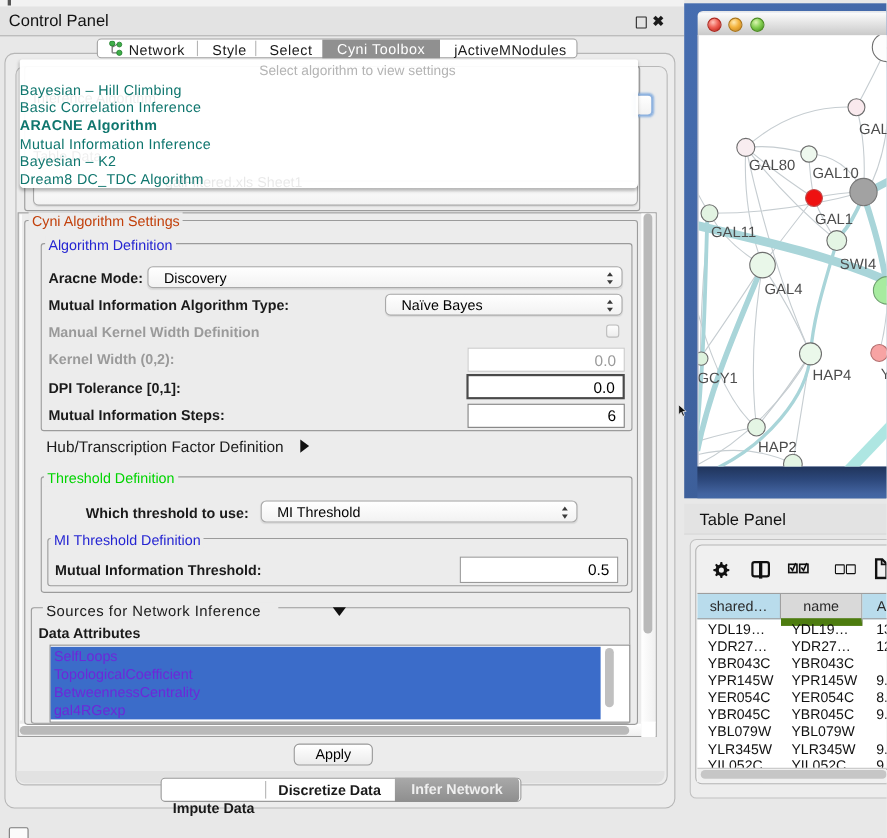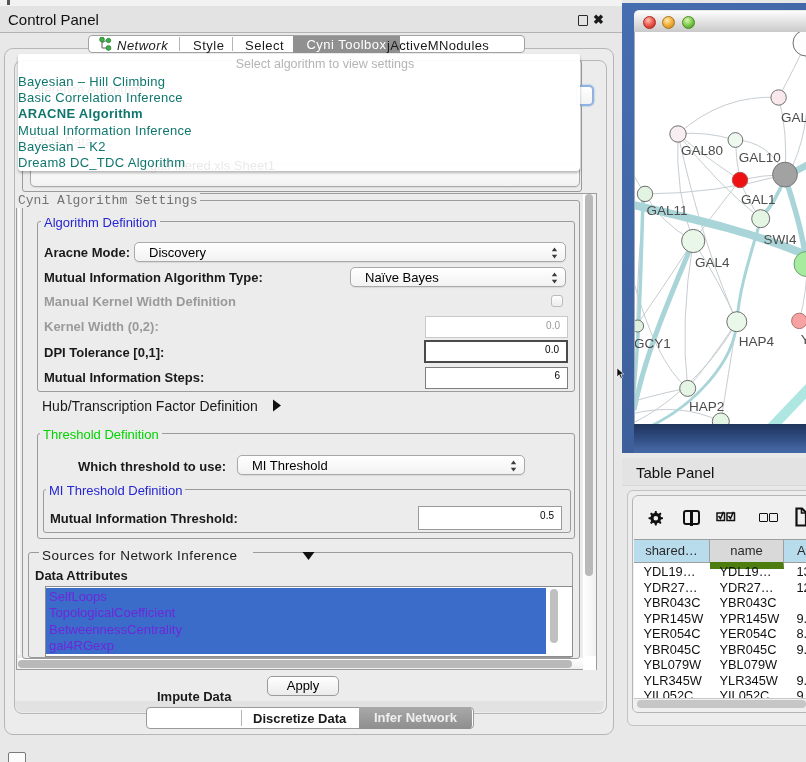"Network" div.lbl { font-style: italic -> none }
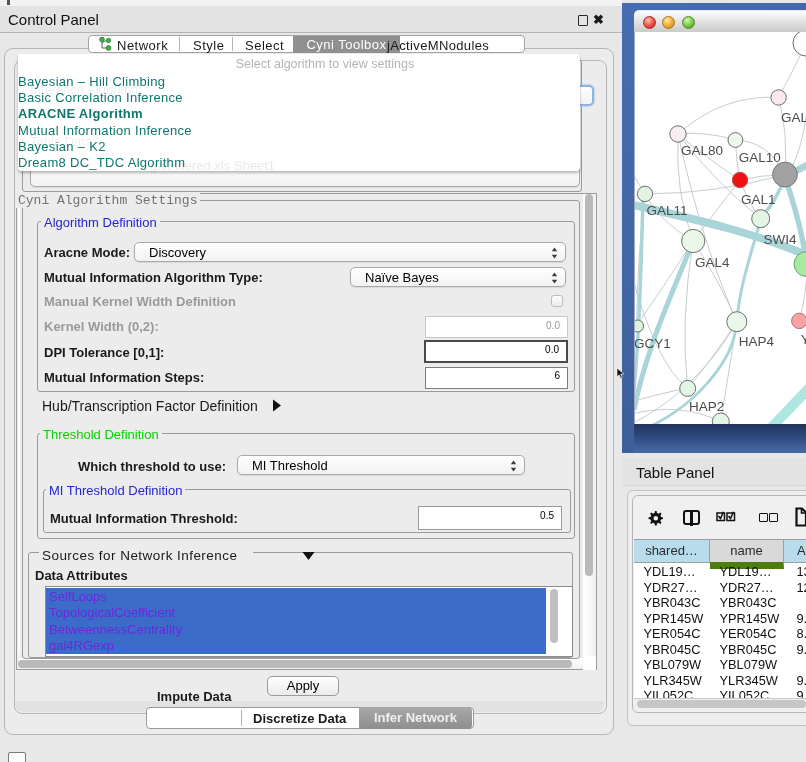"jActiveMNodules" div.lbl { left: 387px -> 413px }
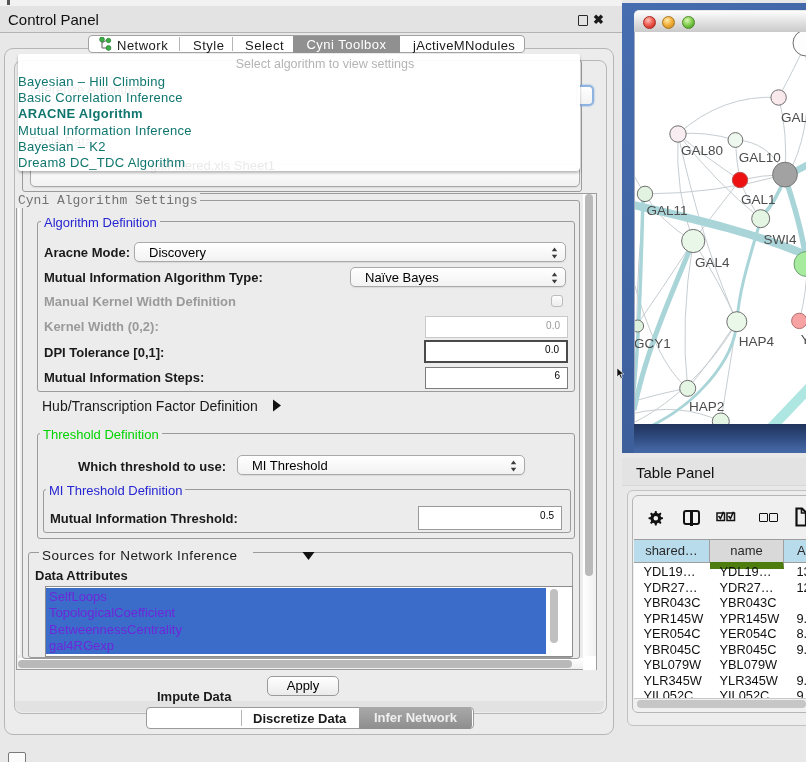"Cyni Algorithm Settings" div.leg { color: #737373 -> #c2410c; font-family: Liberation Mono, monospace -> none; left: 15px -> 26px }
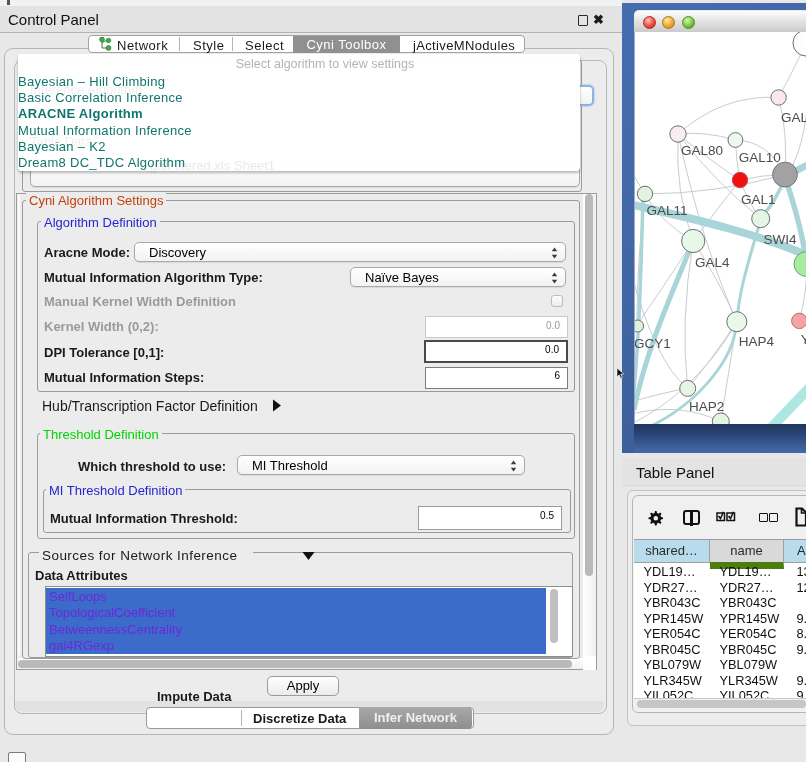"0.0" .fld { font-size: 10px -> 14px }
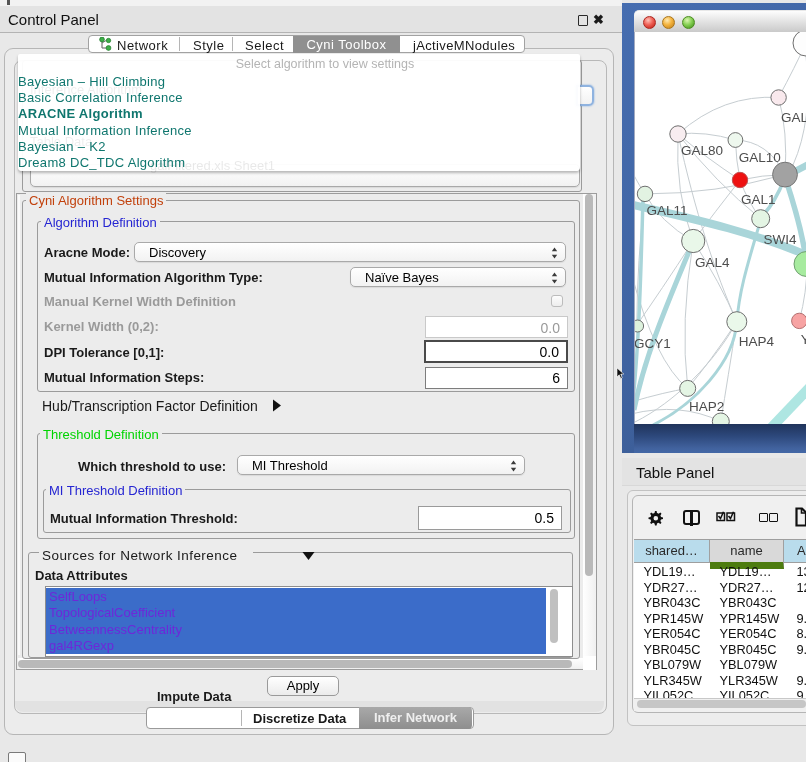"Impute Data" div.lbl { top: 689px -> 727px }
